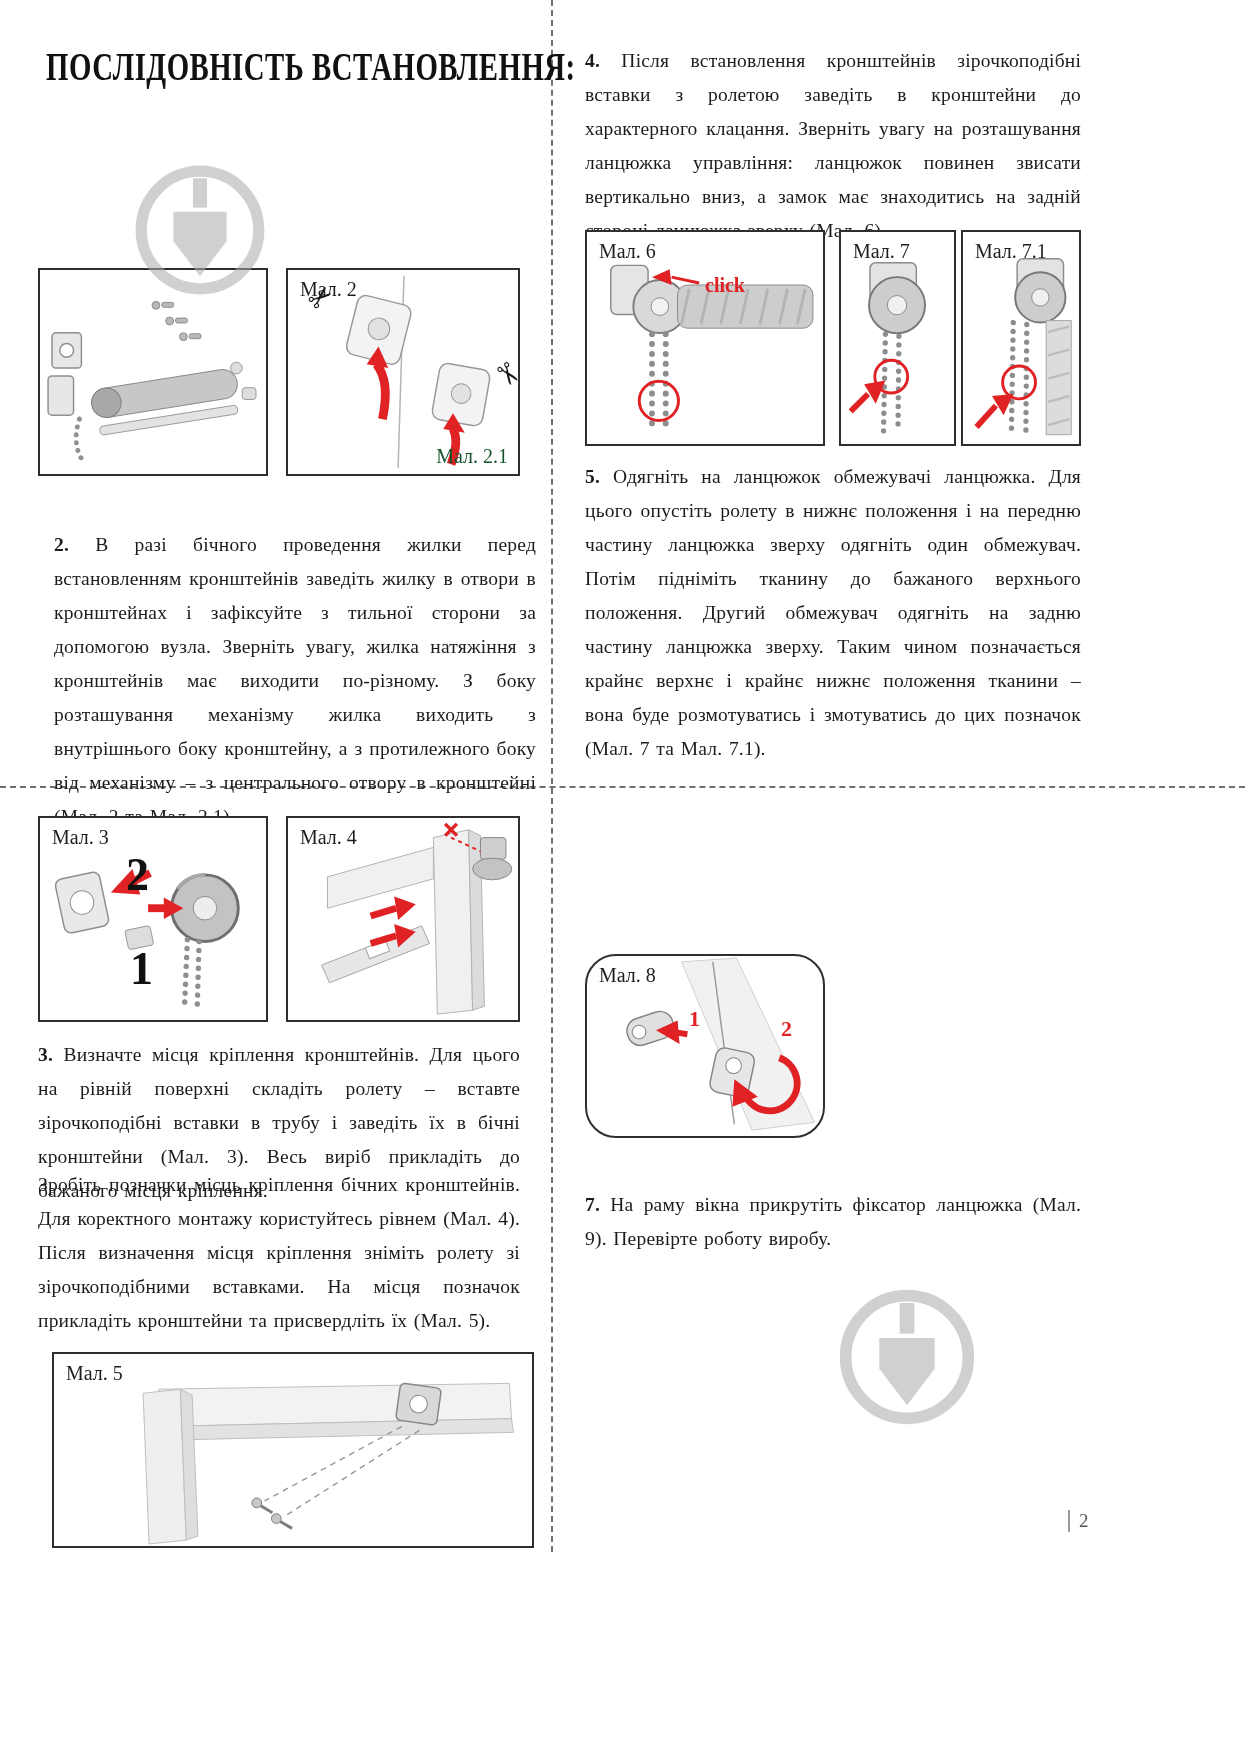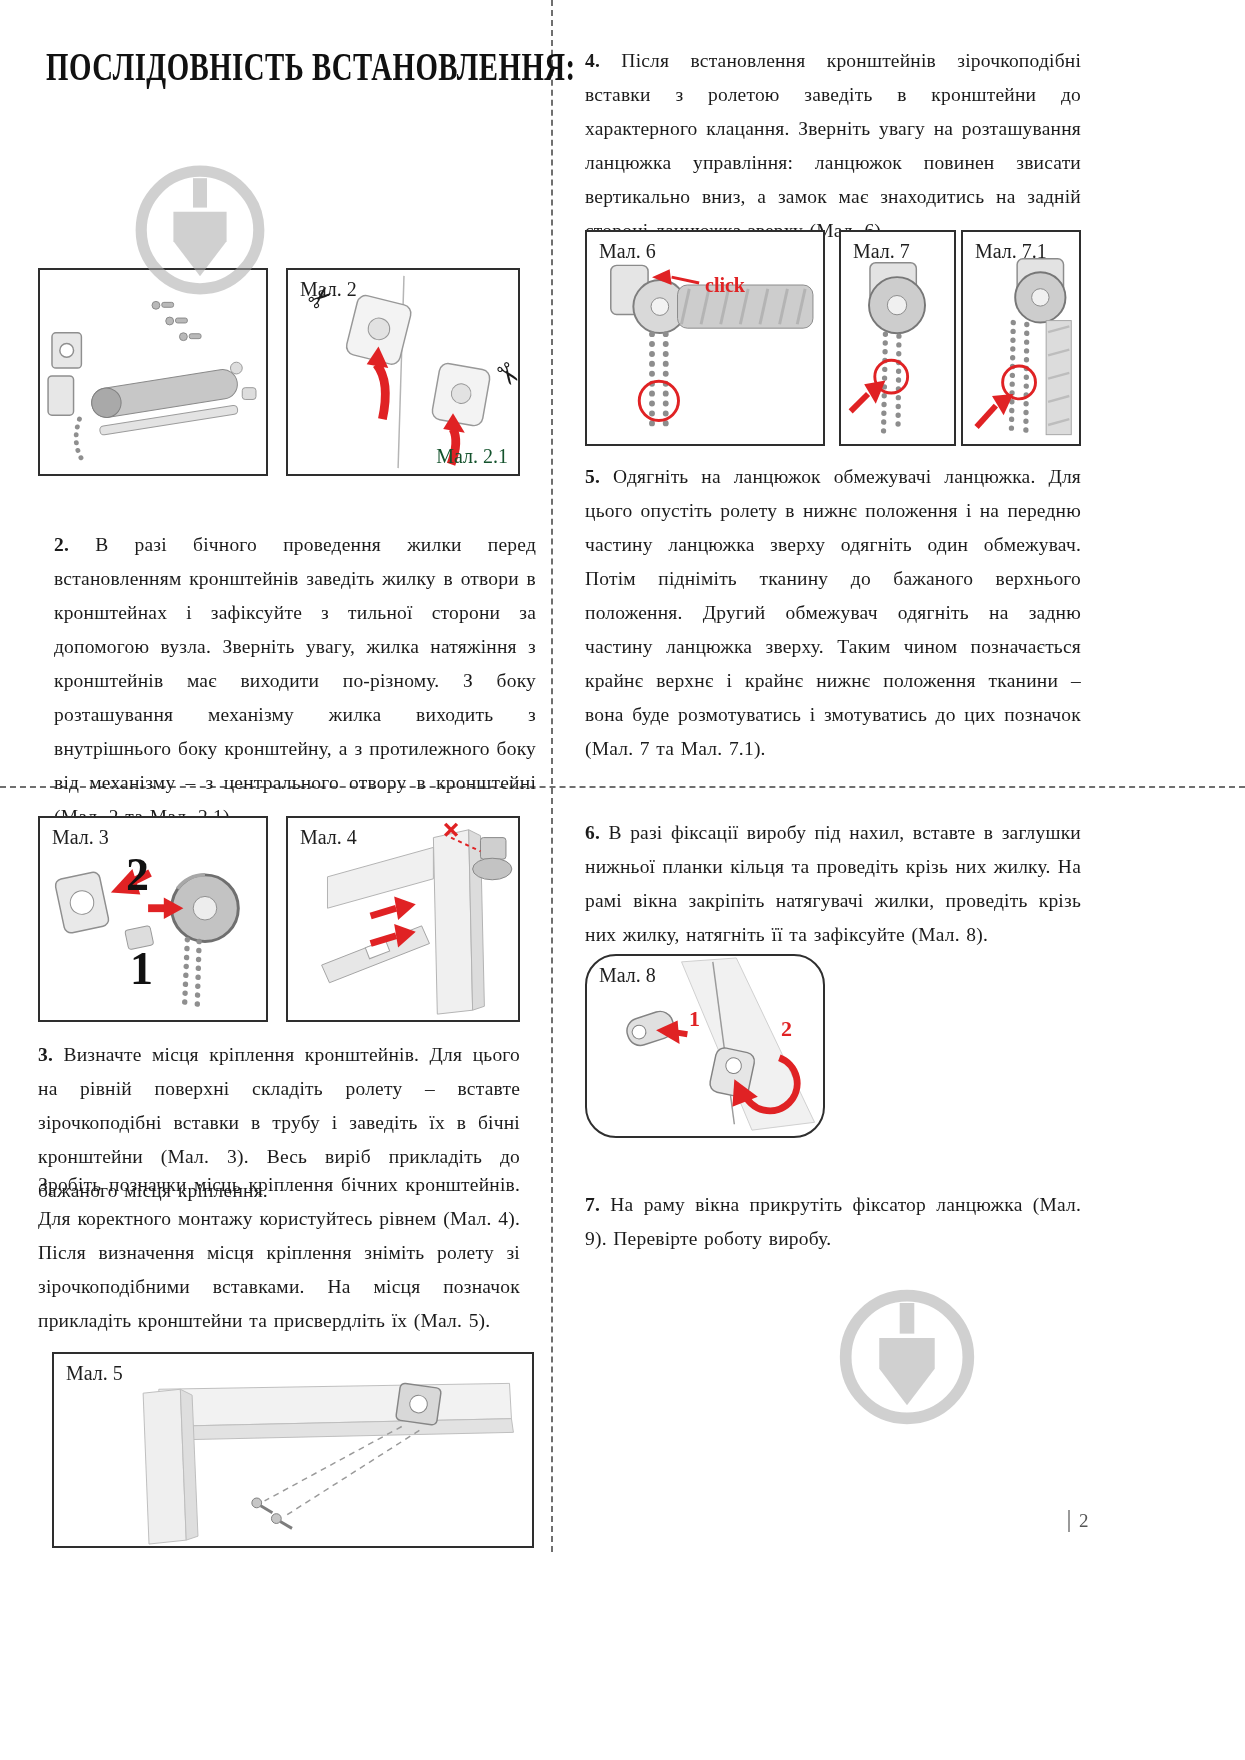"6. В разі фіксації виробу" p.para { html: <p> <span>6.</span> <span>В разі фіксації виробу під нахил, вставте в заглушки нижньої планки кільця та проведіть крізь них жилку. На рамі вікна закріпіть натягувачі жилки, проведіть крізь них жилку, натягніть її та зафіксуйте (Мал. 8).</span> </p> -> none }
